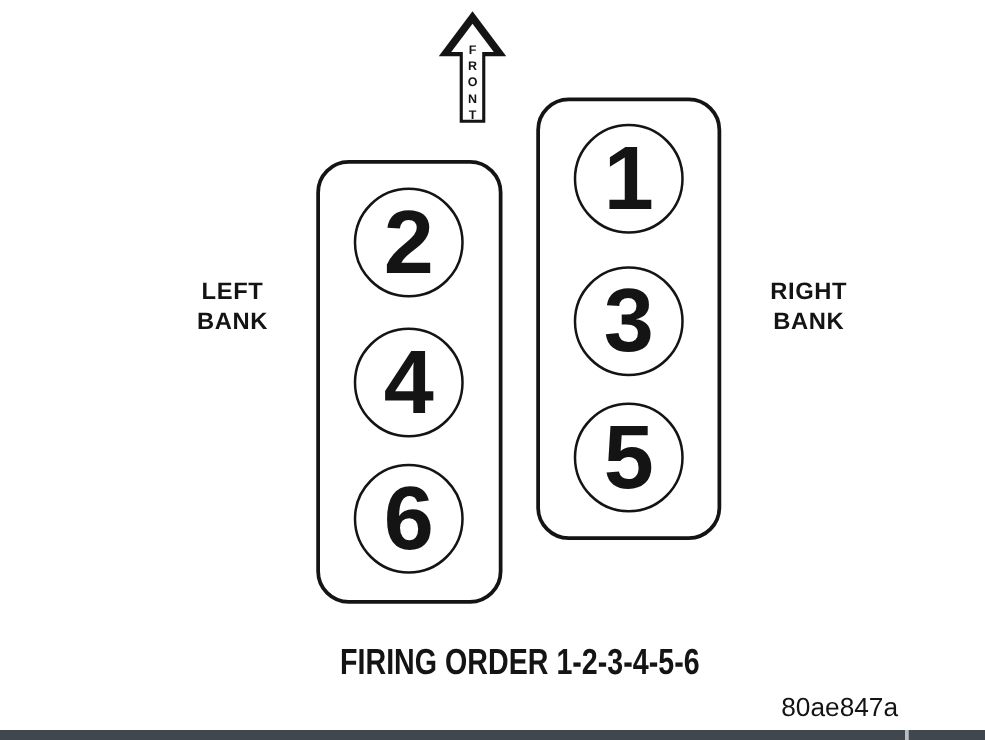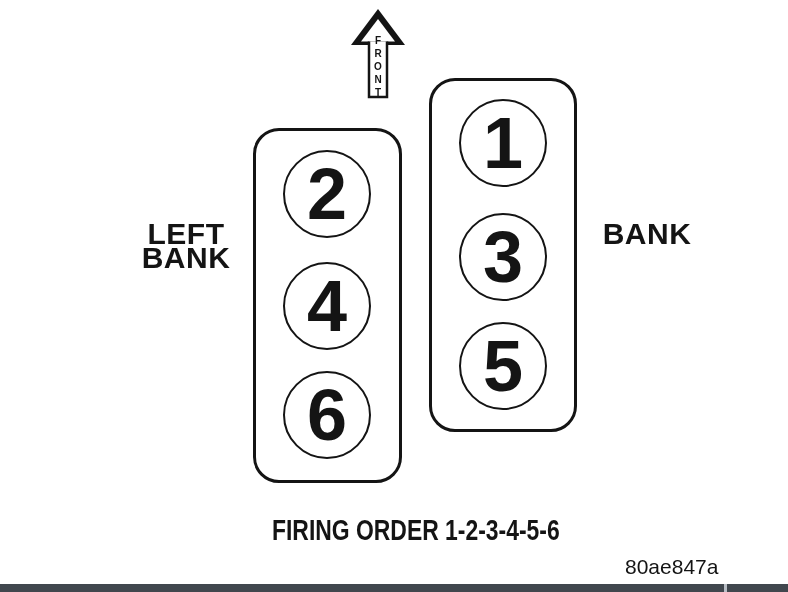"LEFT" .bank-label { font-size: 30px -> 19px }
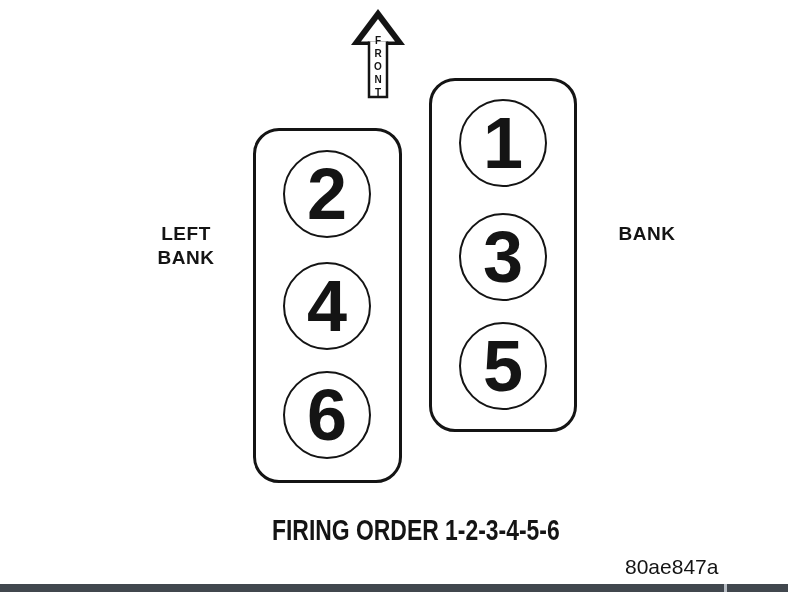"RIGHT" div { html: none -> <div>RIGHT</div> }
